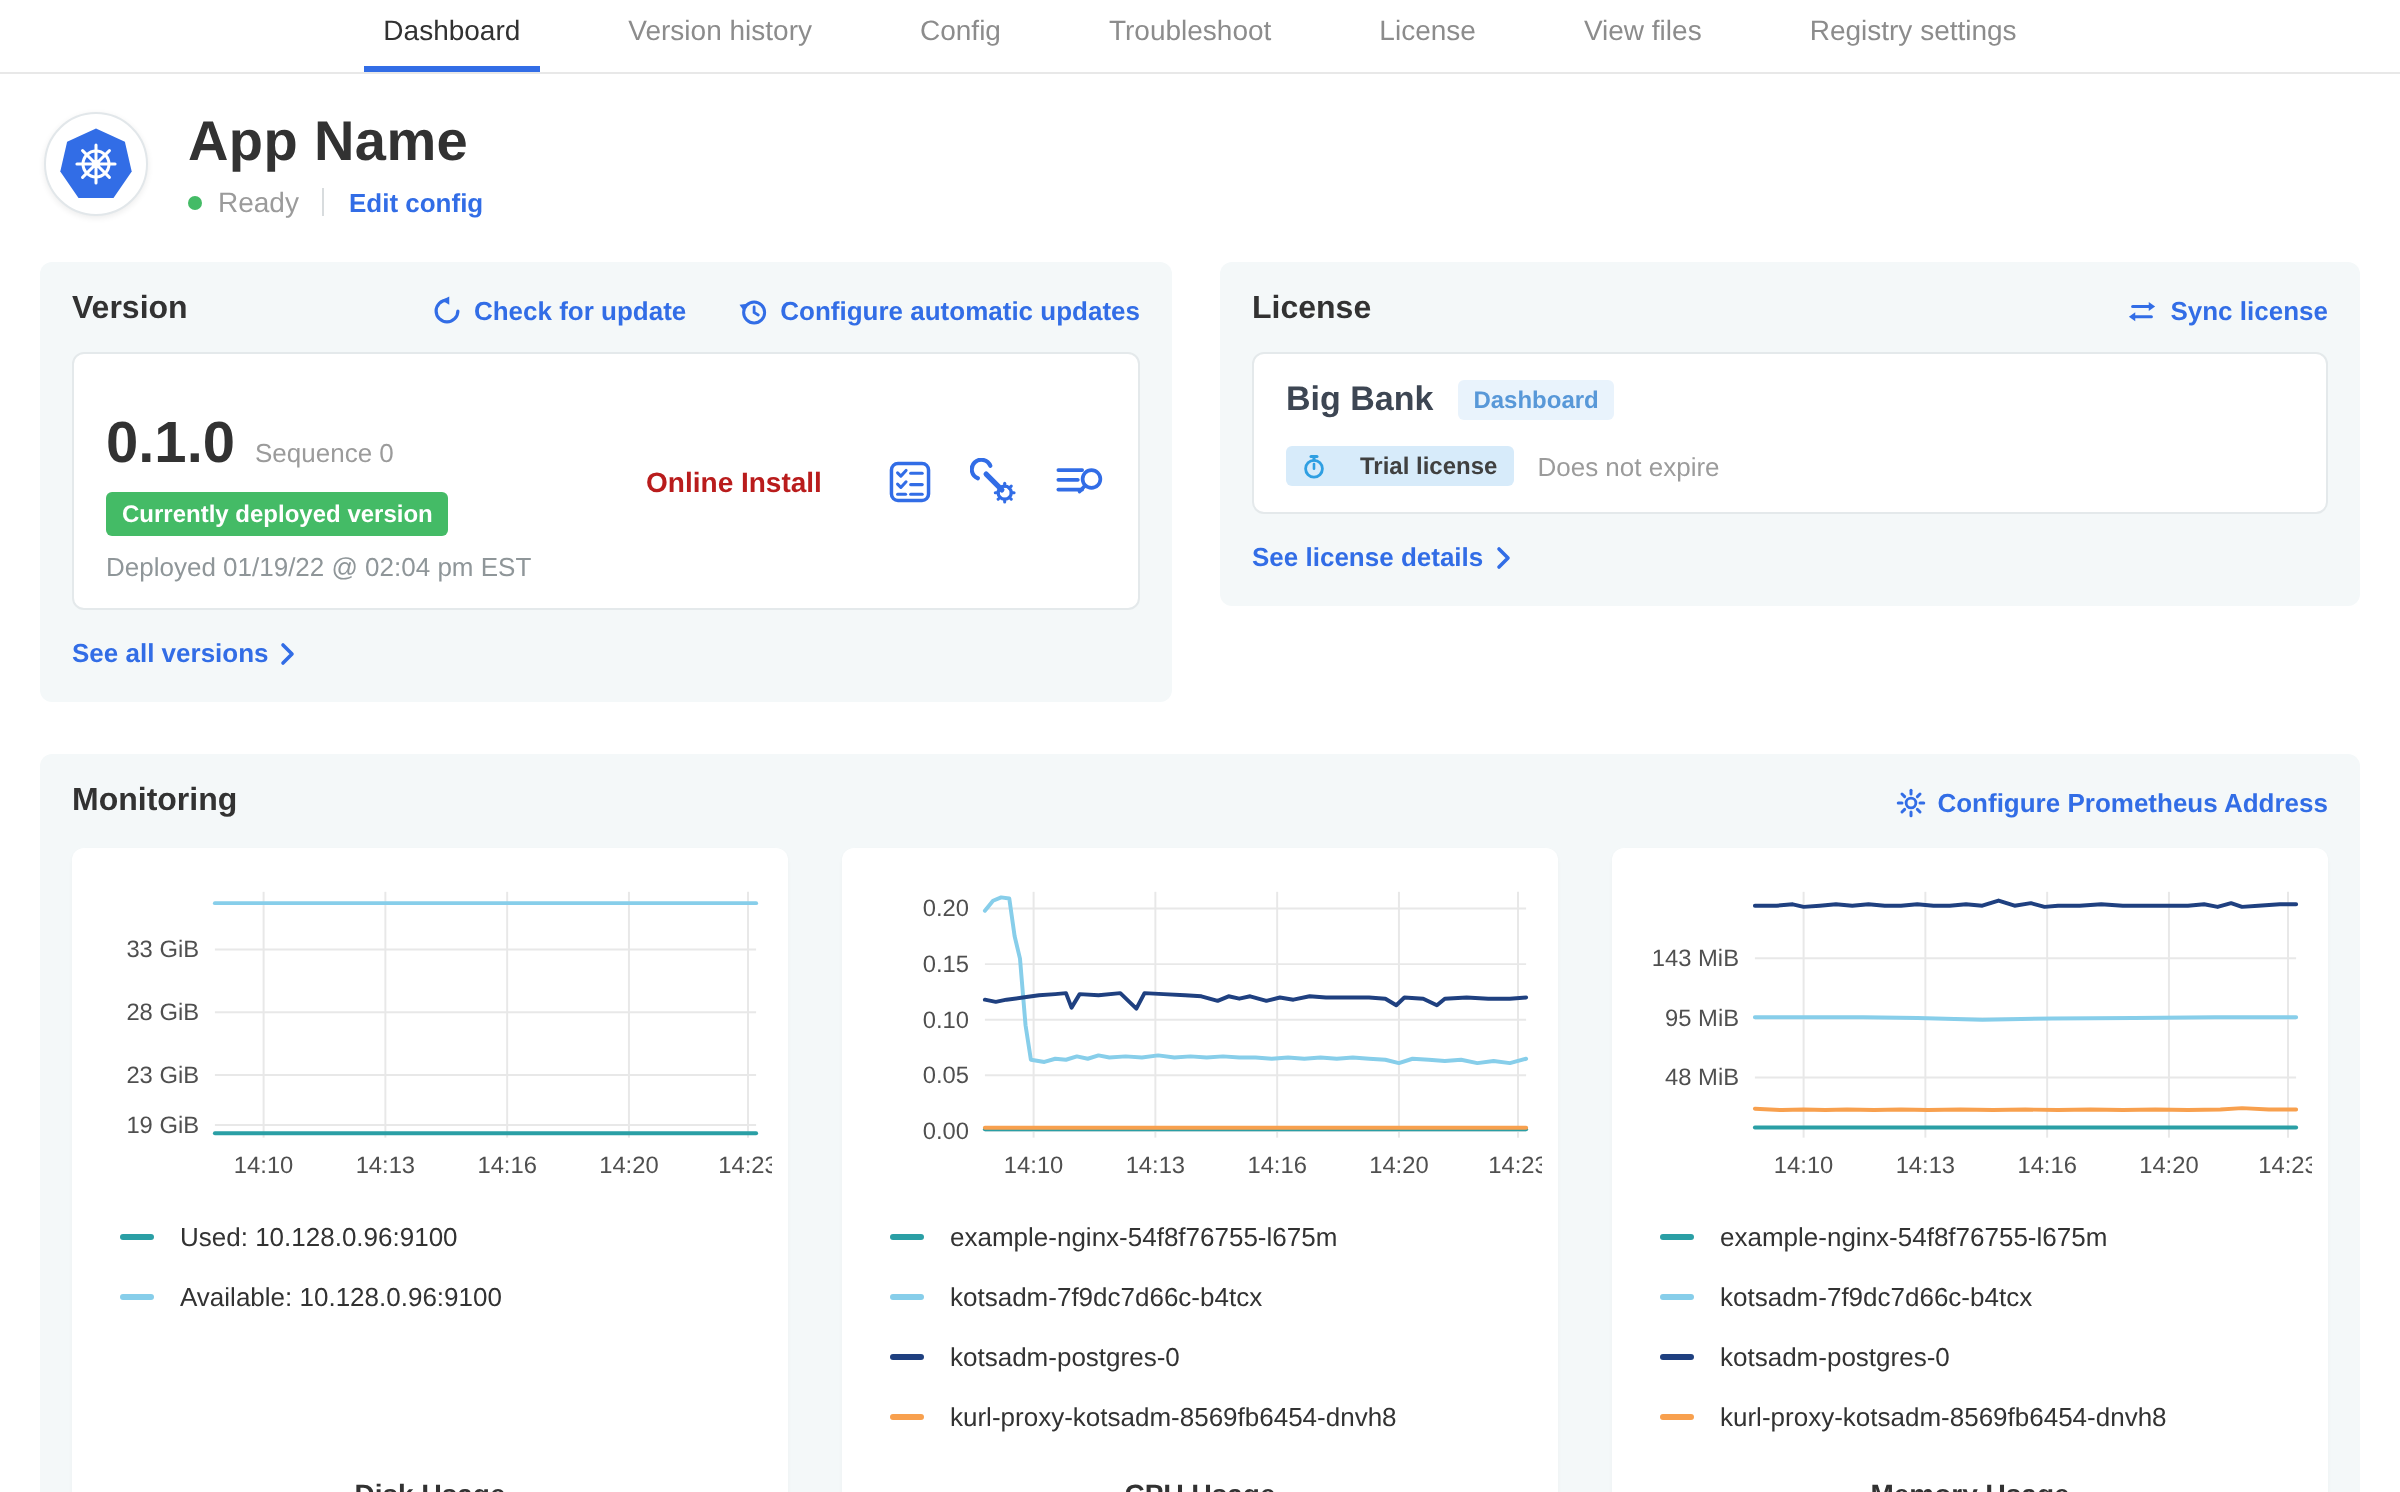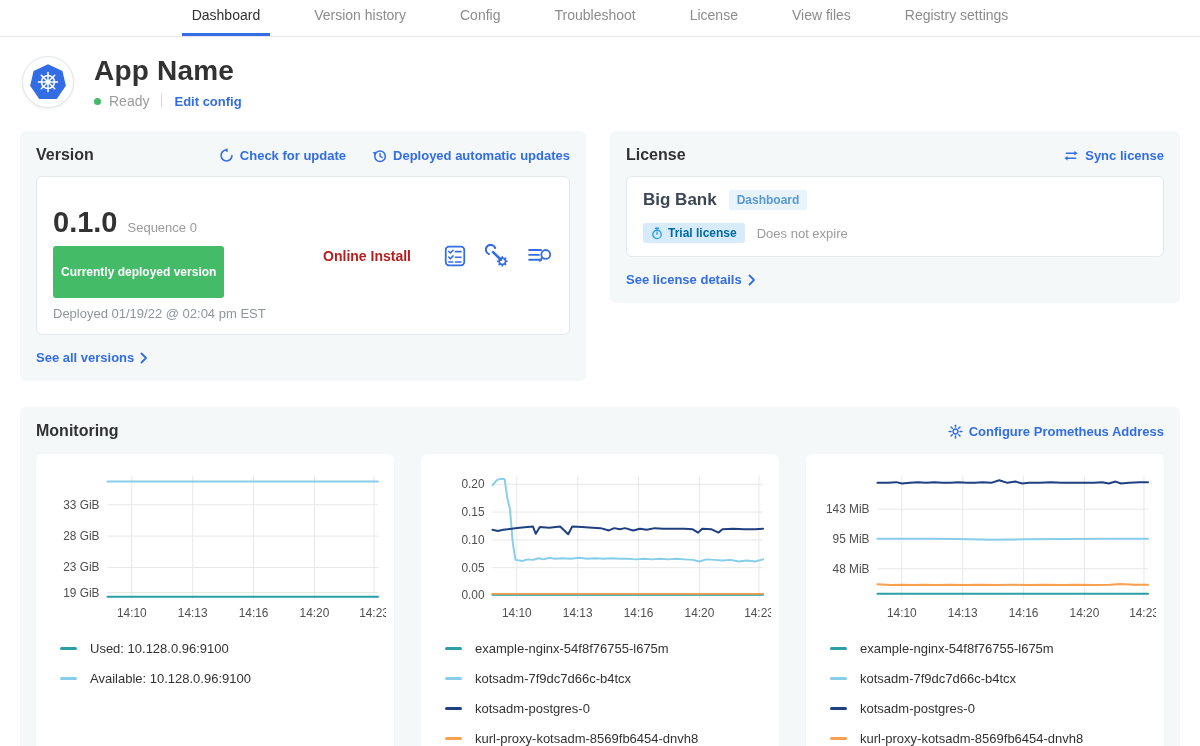"Deployed automatic updates" span { text: Deployed -> Configure }
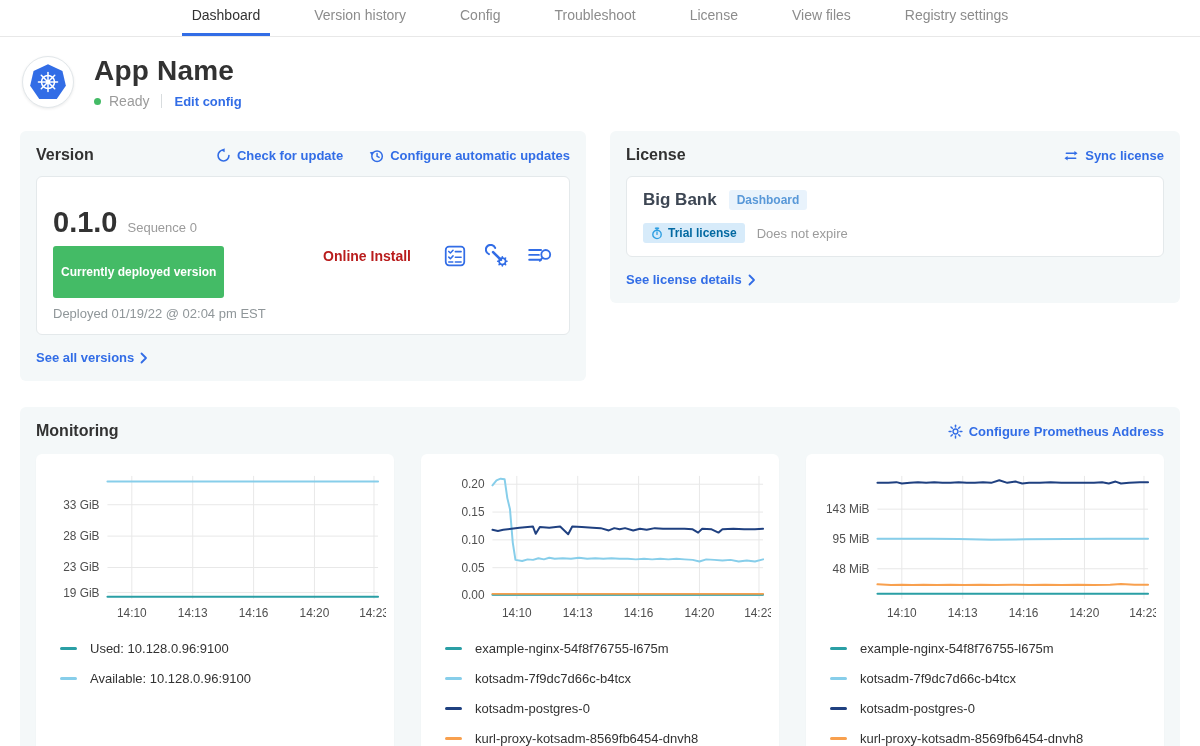"Trial license" .badge-trial { color: #0369a1 -> #404040; gap: 5px -> 17px }
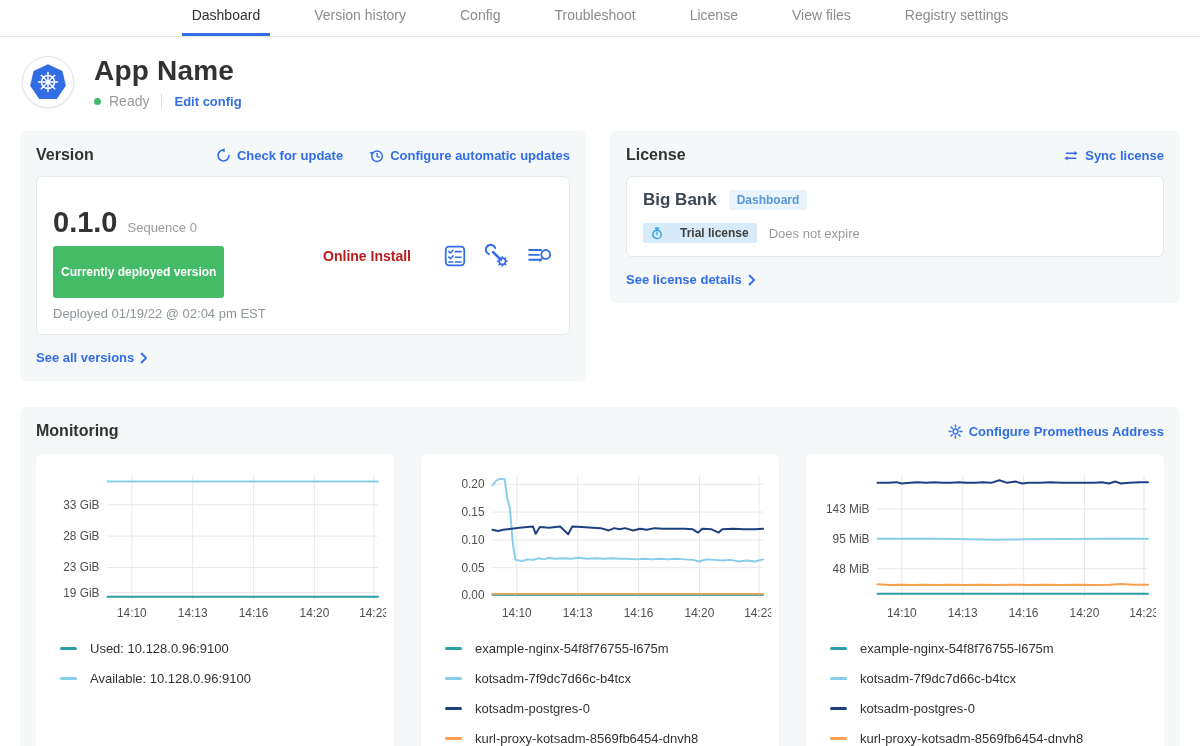"Currently deployed version" .badge-green { padding: 19px 8px -> 4px 8px }
